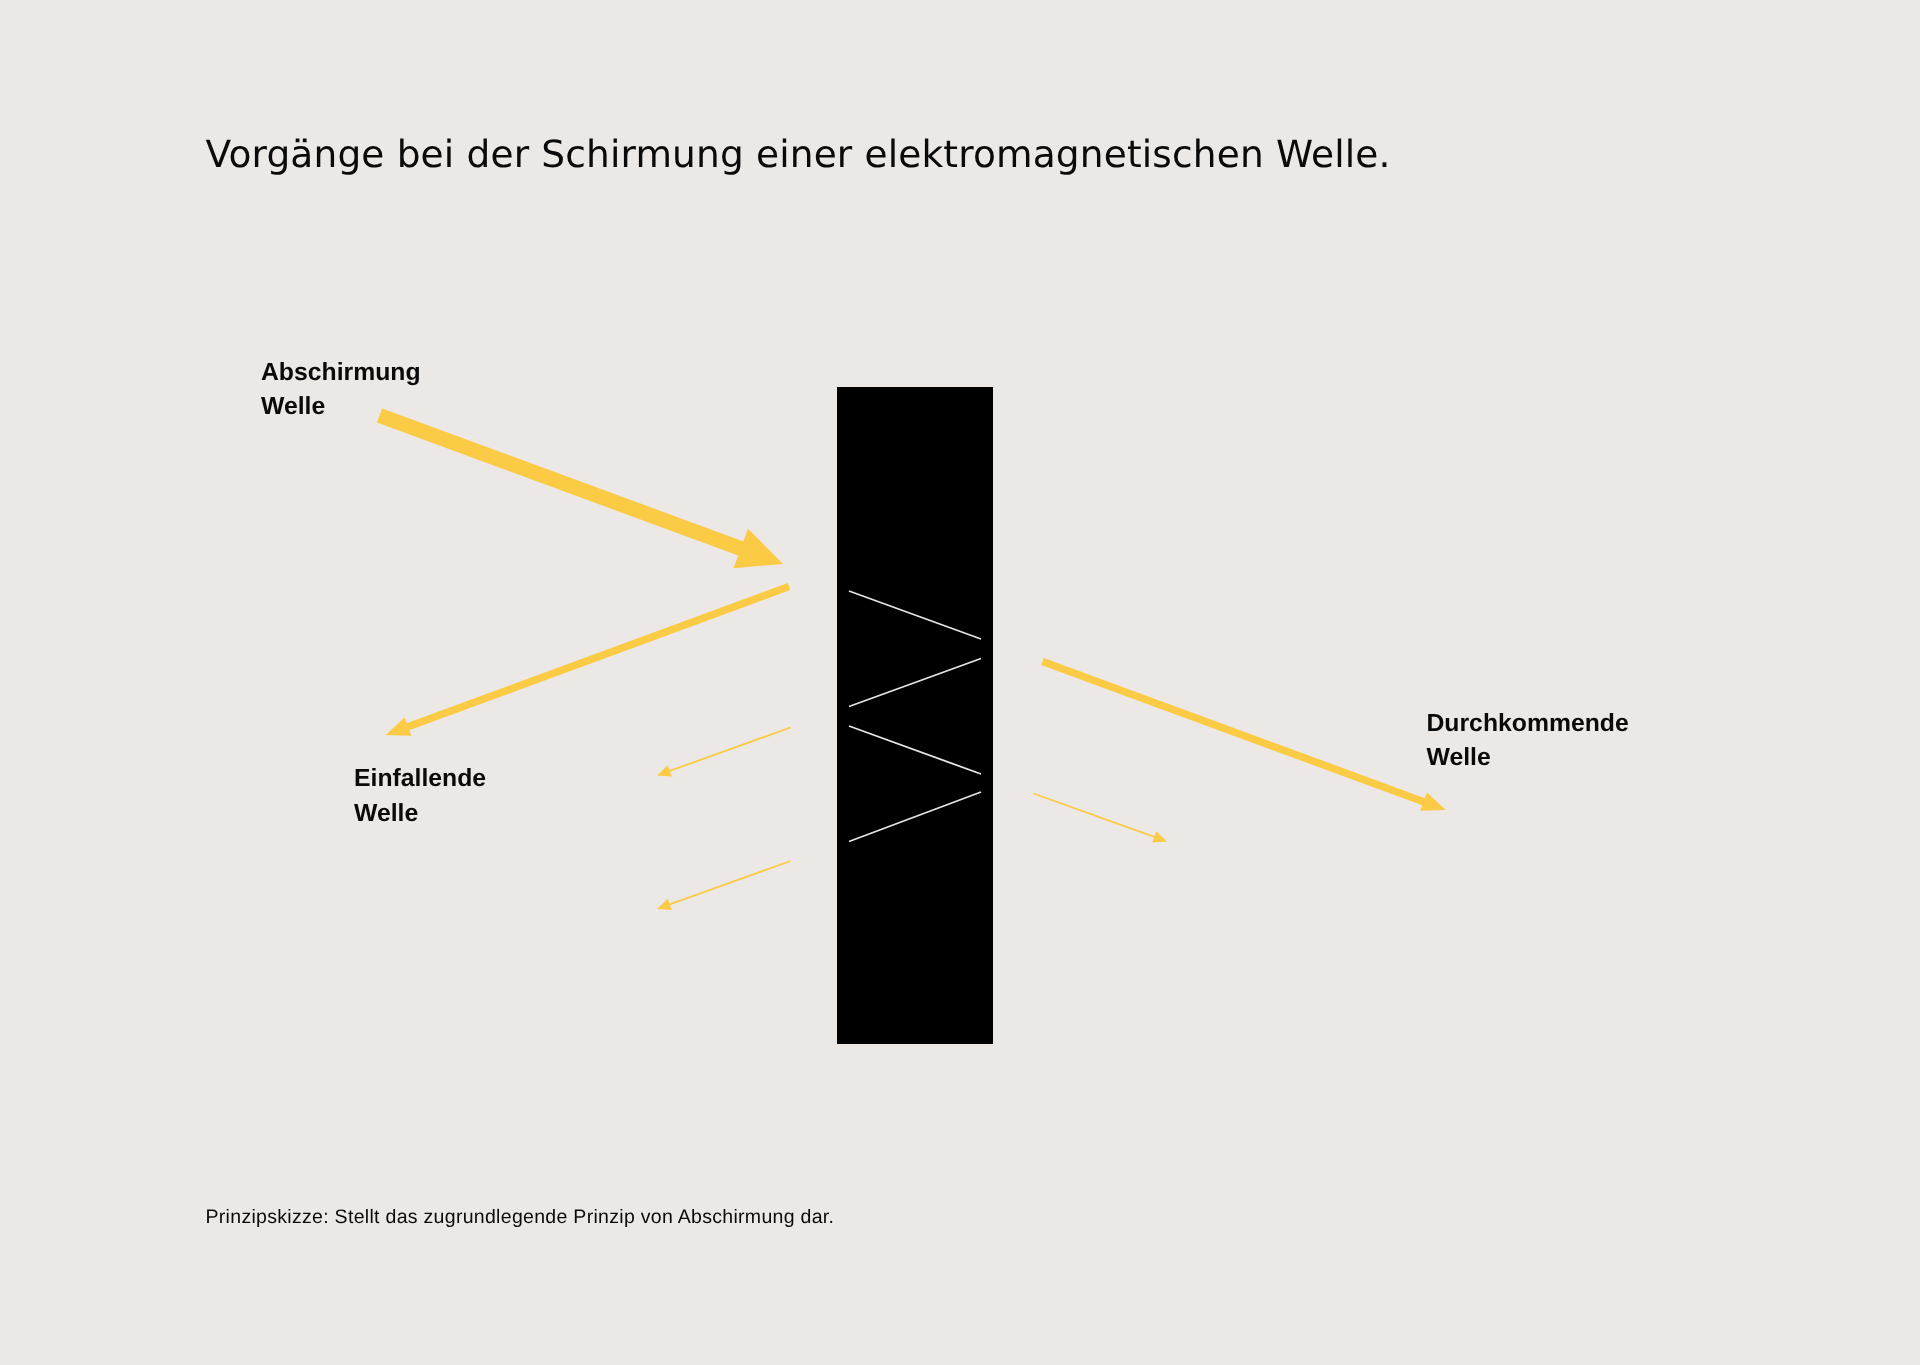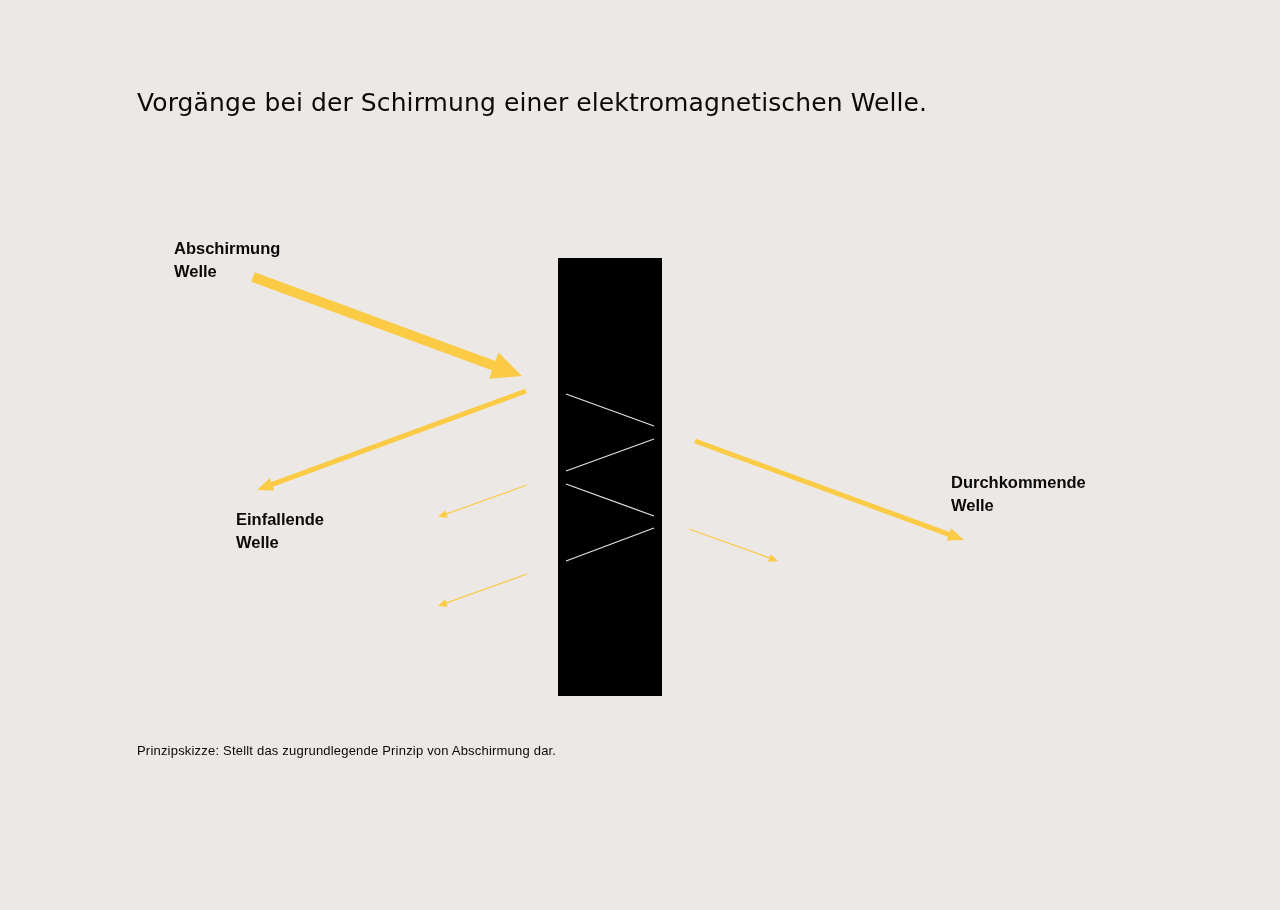"Prinzipskizze: Stellt das zugrundlegende" .caption { top: 743px -> 803px }
